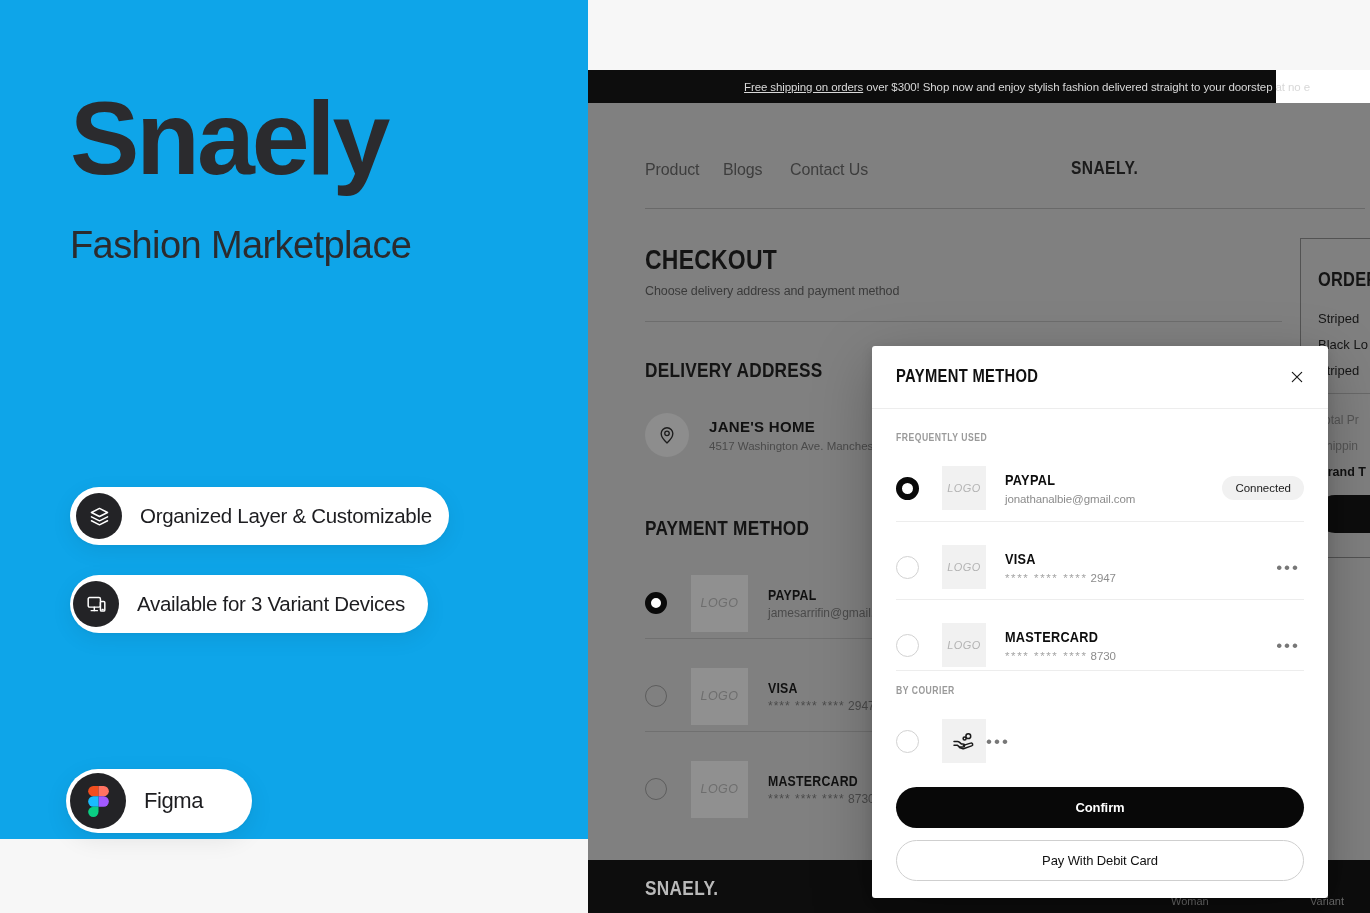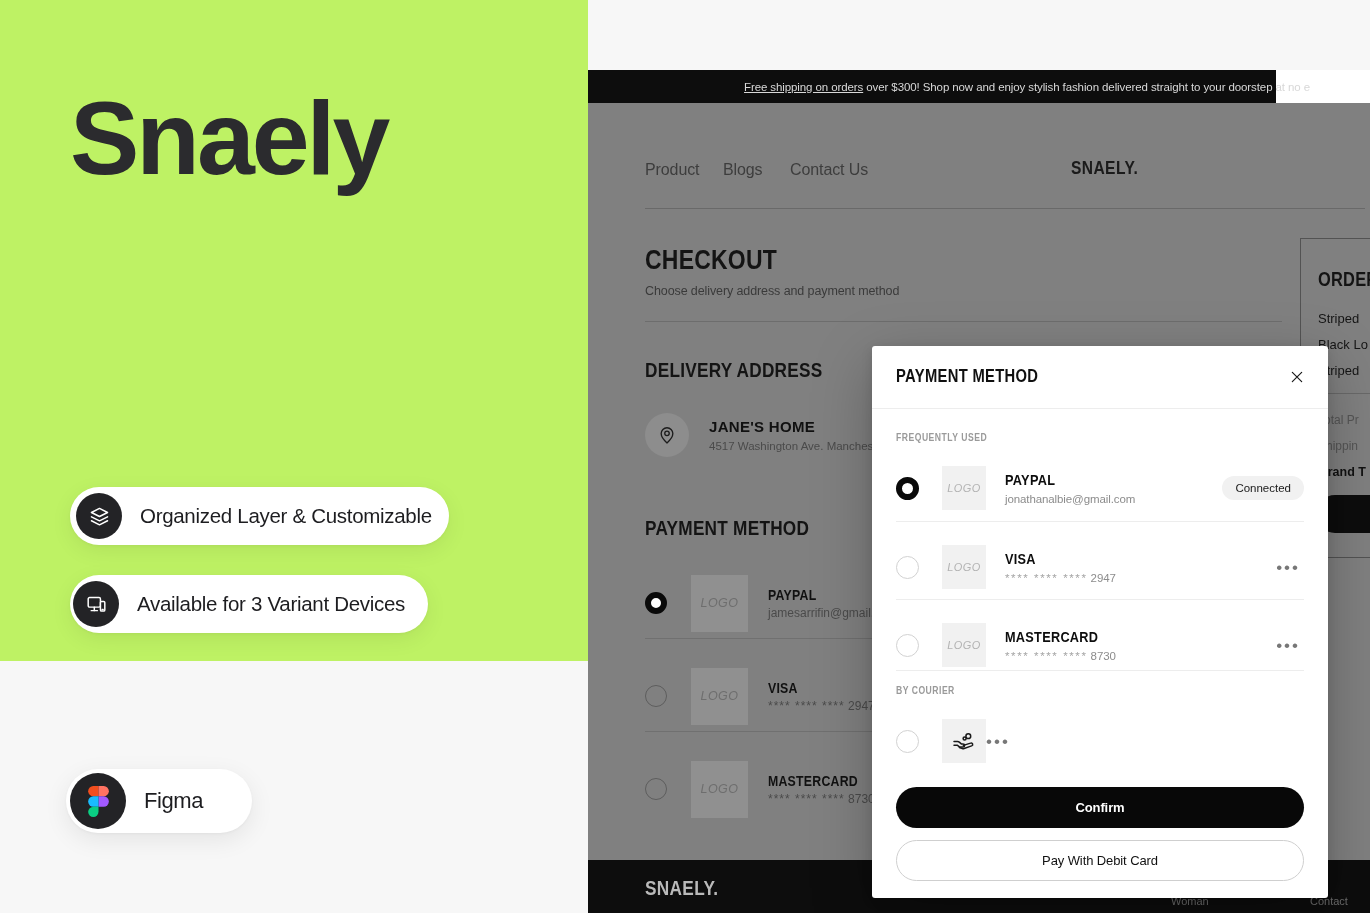"Snaely" .promo { background: #bef264 -> #0ea5e9; height: 661px -> 839px }
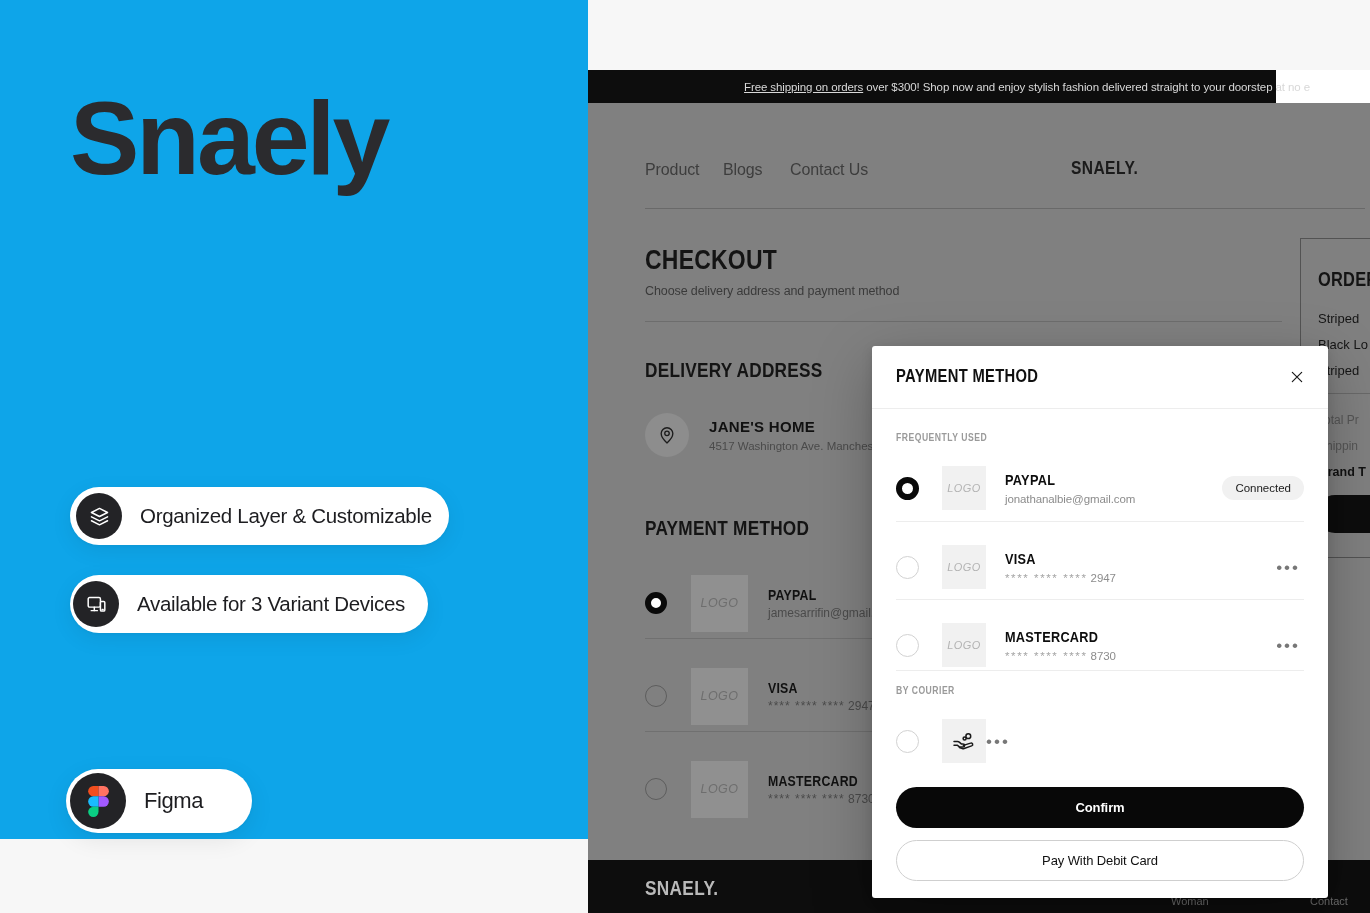"Fashion Marketplace" div.promo-sub { html: none -> <div>Fashion Marketplace</div> }
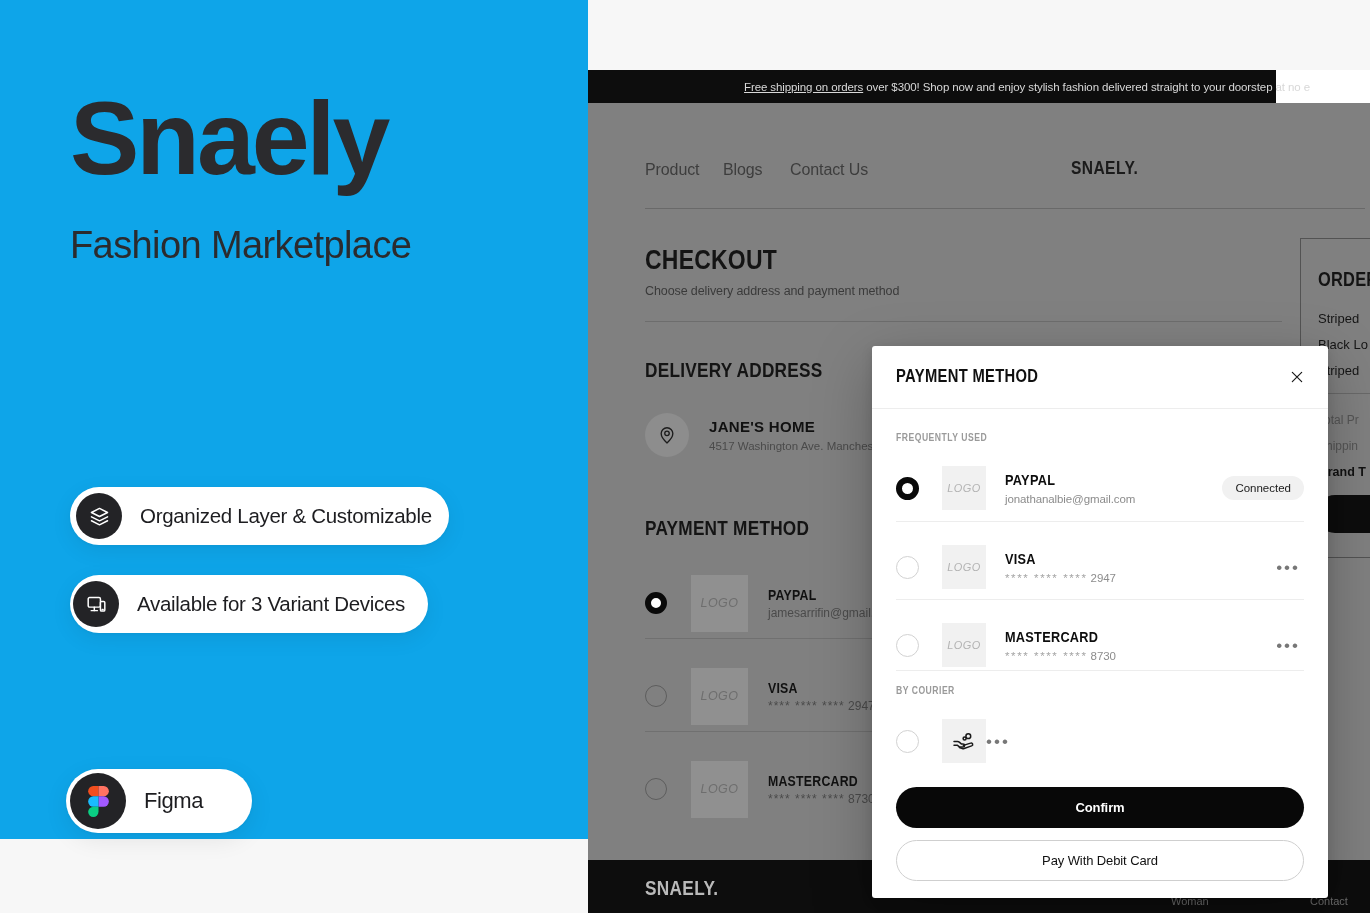"Contact" div.footer-links { text: Contact -> Variant }
